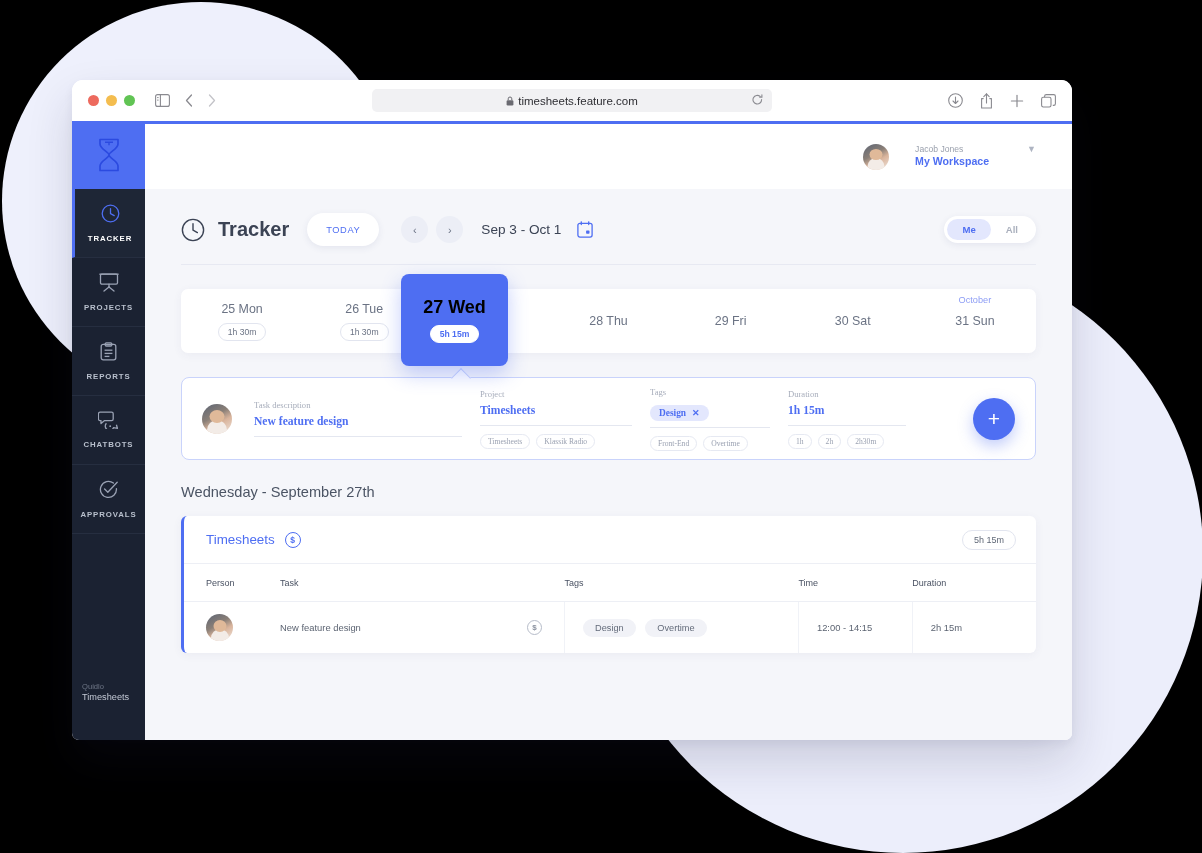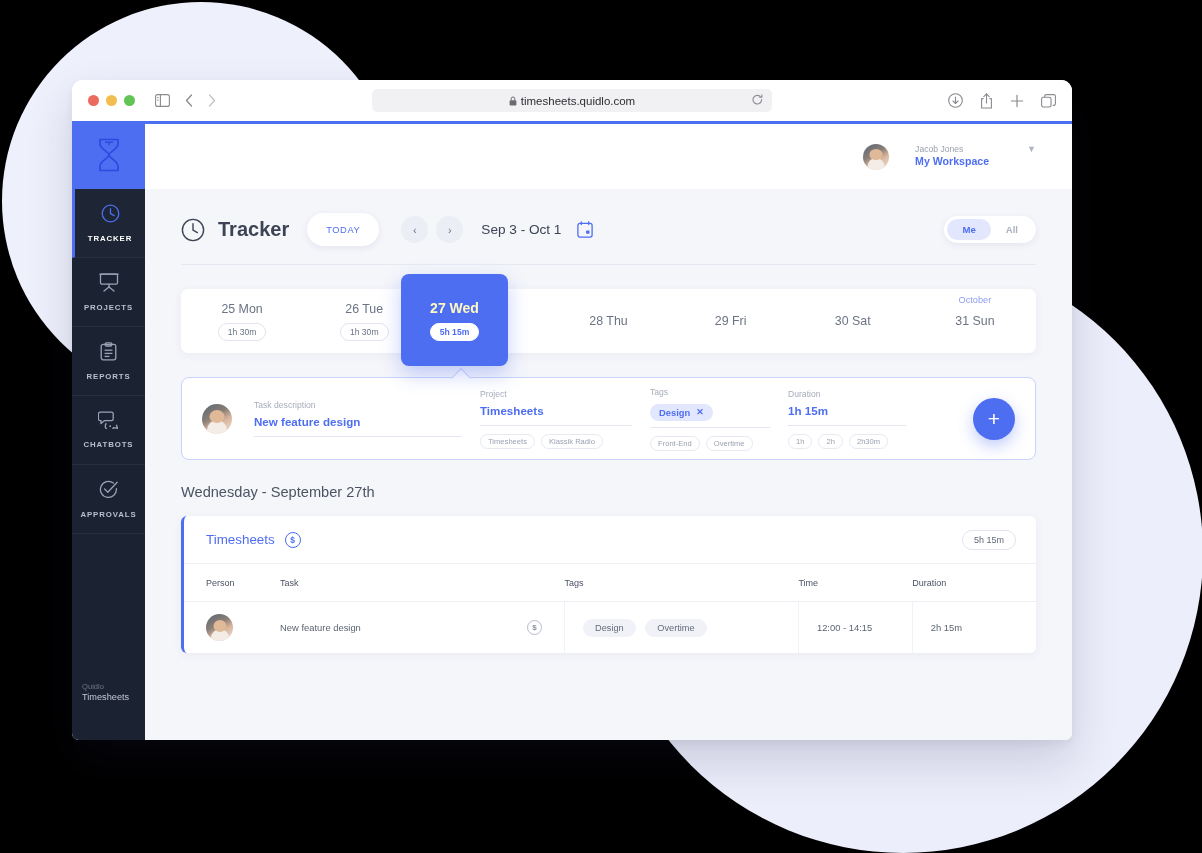"timesheets.quidlo.com" span { text: timesheets.quidlo.com -> timesheets.feature.com }
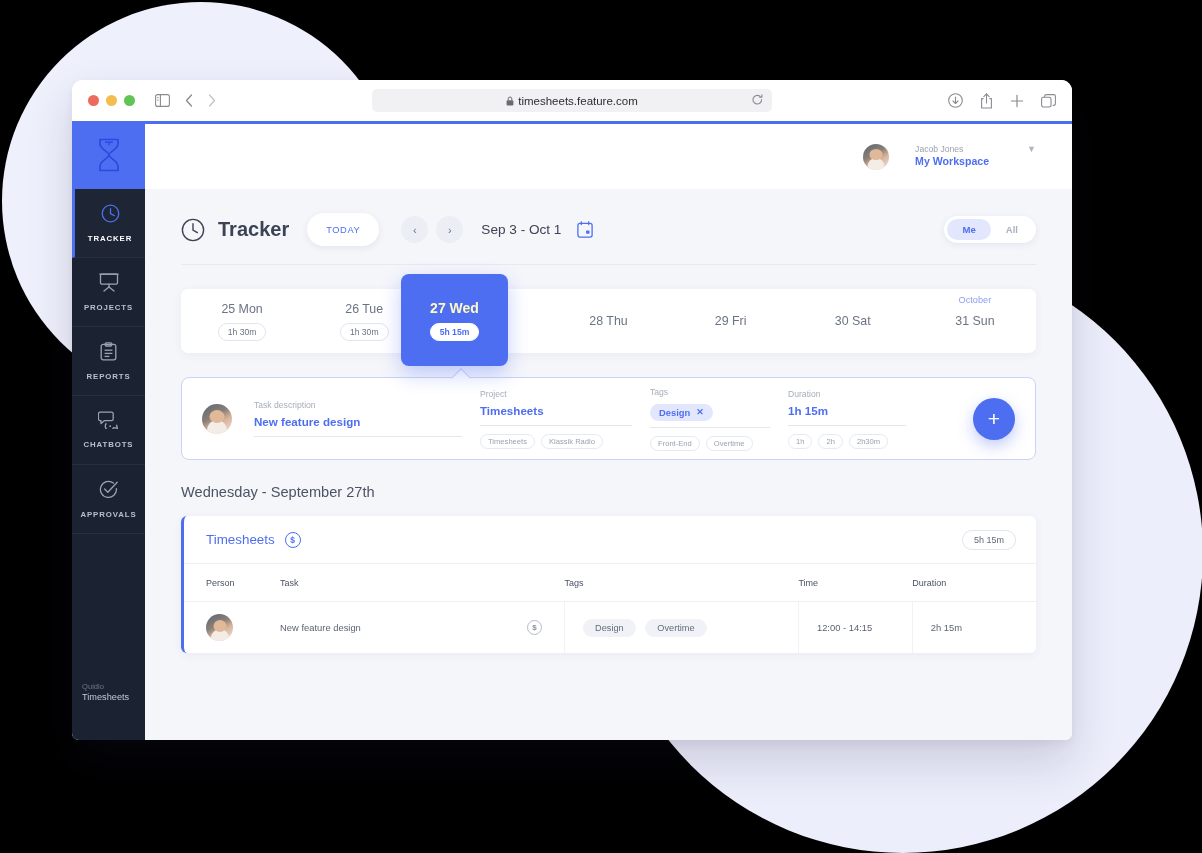"27 Wed" .day.sel .day-name { color: #fef9c3 -> #000000; font-size: 14px -> 18px }
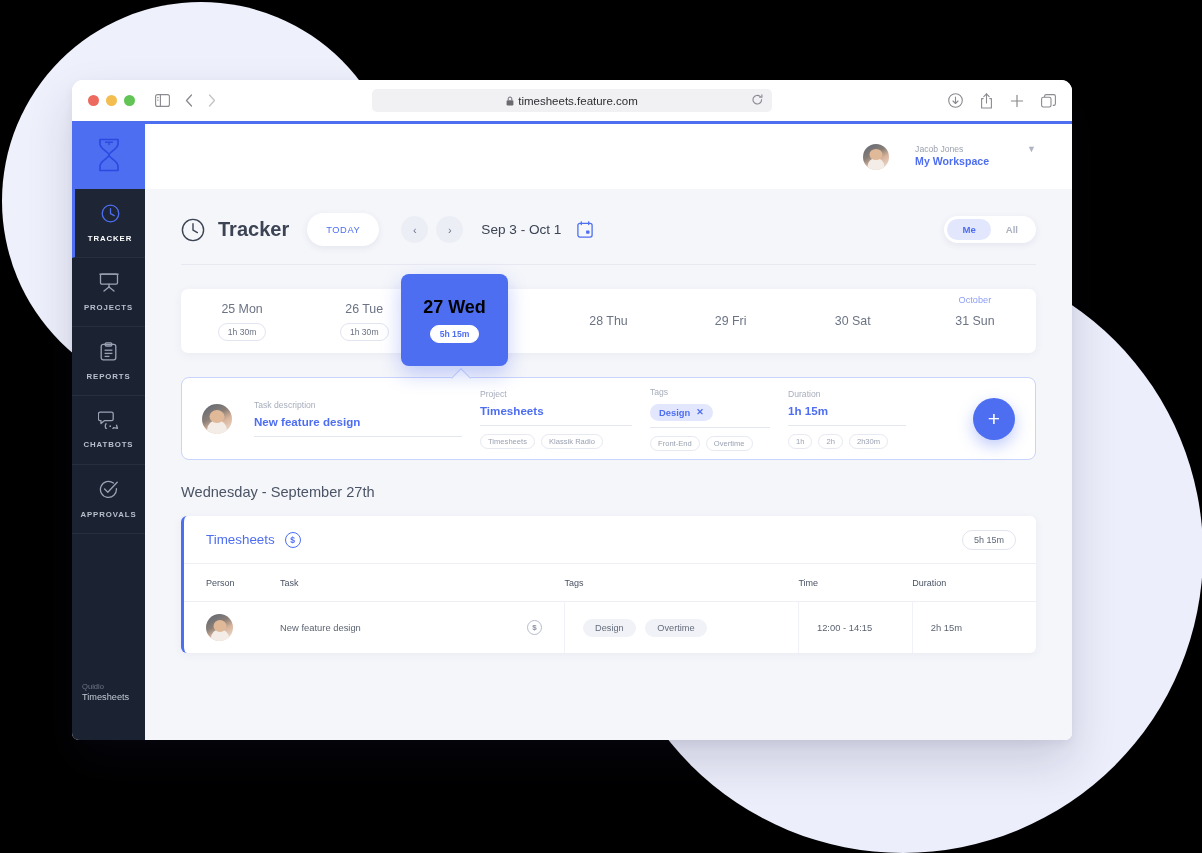"Project" .field { font-family: none -> Liberation Serif, serif }
